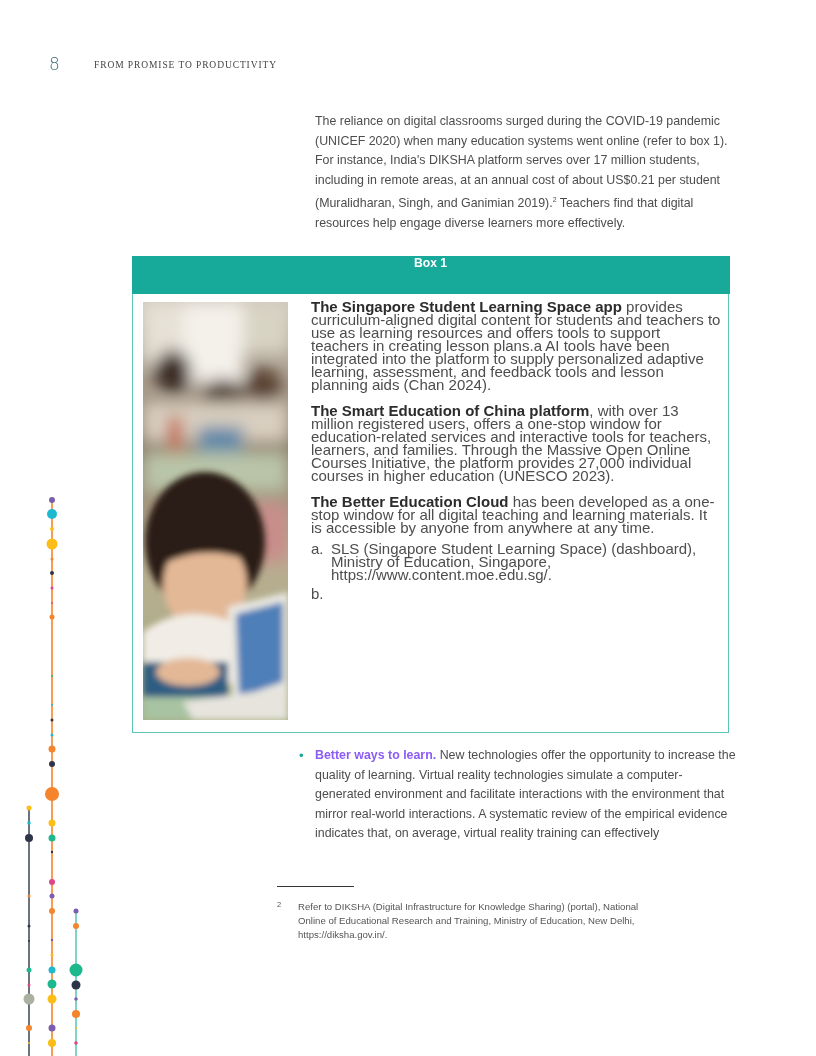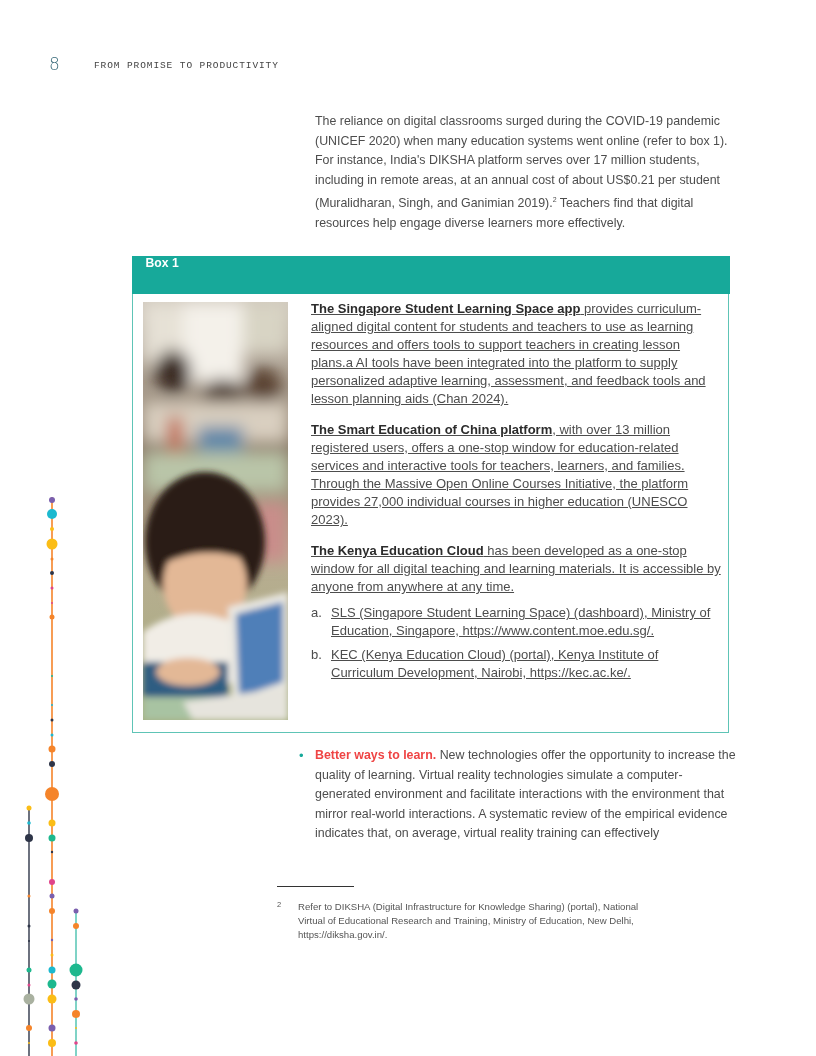"FROM PROMISE TO PRODUCTIVITY" .running-head { font-family: Liberation Mono, monospace -> Liberation Serif, serif }
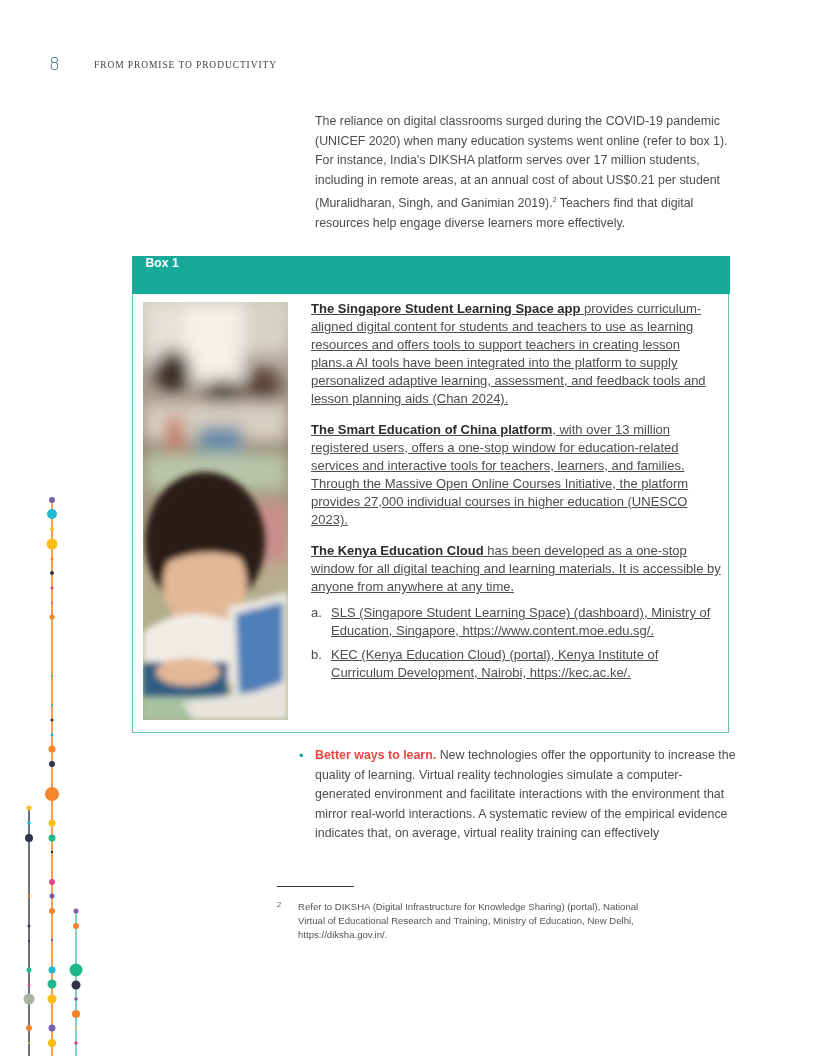"Box 1" .box-header { align-items: flex-start -> center; flex-direction: none -> column }
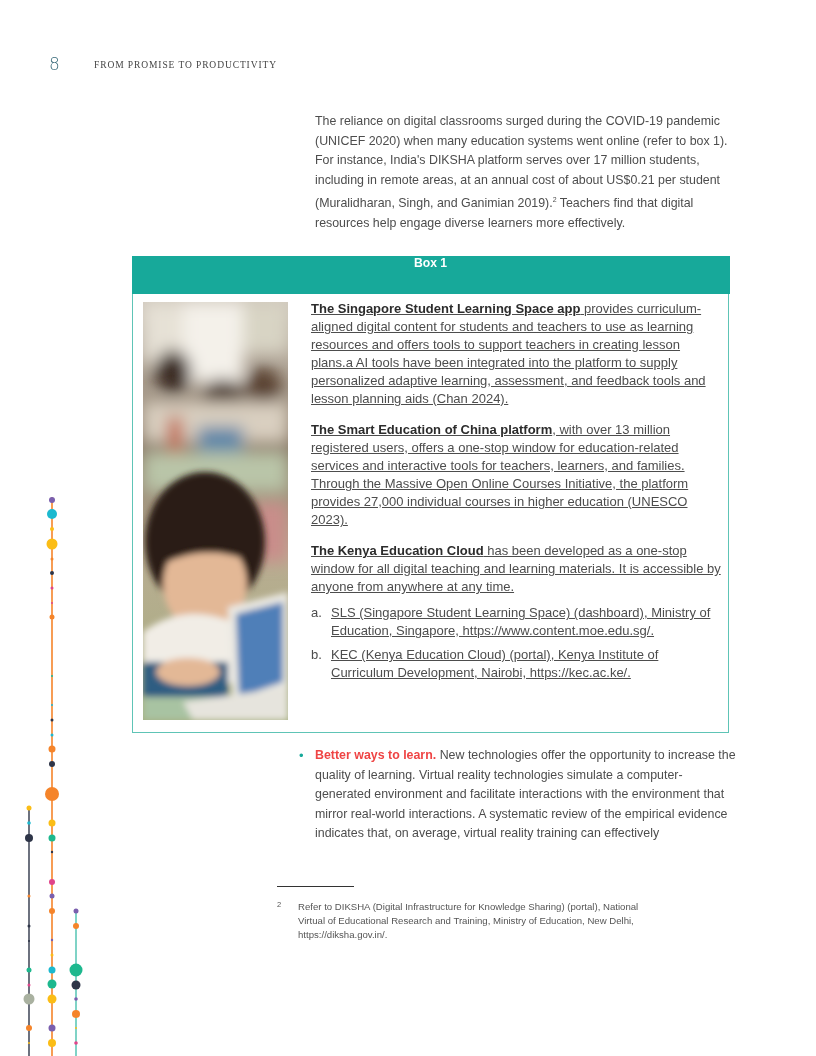"The Singapore Student Learning Space" .box-text { font-size: 13px -> 15px; line-height: 18px -> 13px; text-decoration: underline -> none }
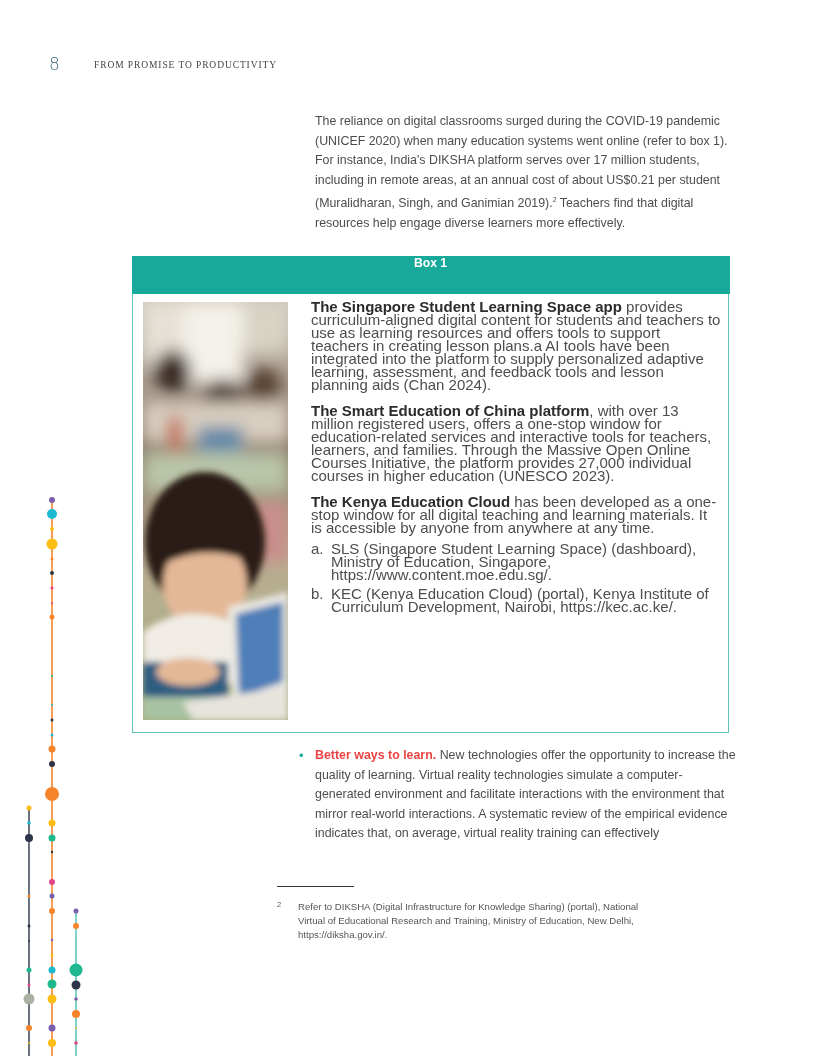"The Kenya Education Cloud" b { text: Kenya -> Better }
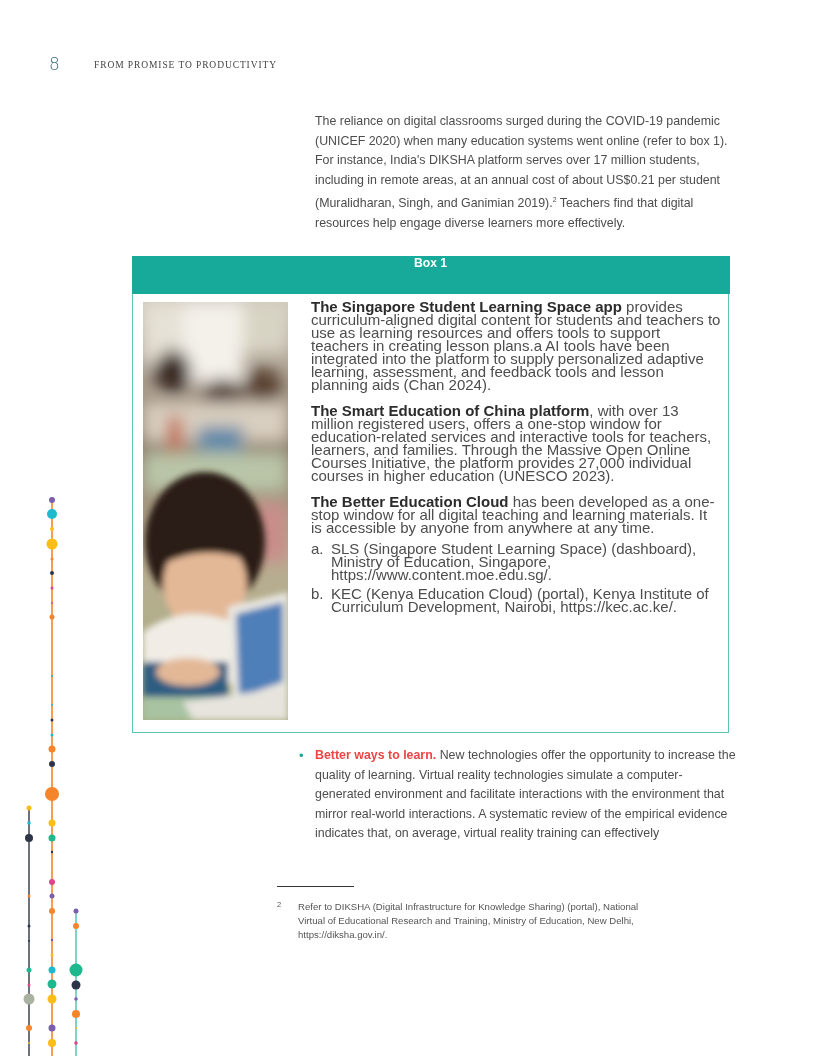"KEC (Kenya Education Cloud) (portal)," span { html: <span>KEC (Kenya Education Cloud) (portal), Kenya Institute of Curriculum Development, Nairobi, https://kec.ac.ke/.</span> -> none }
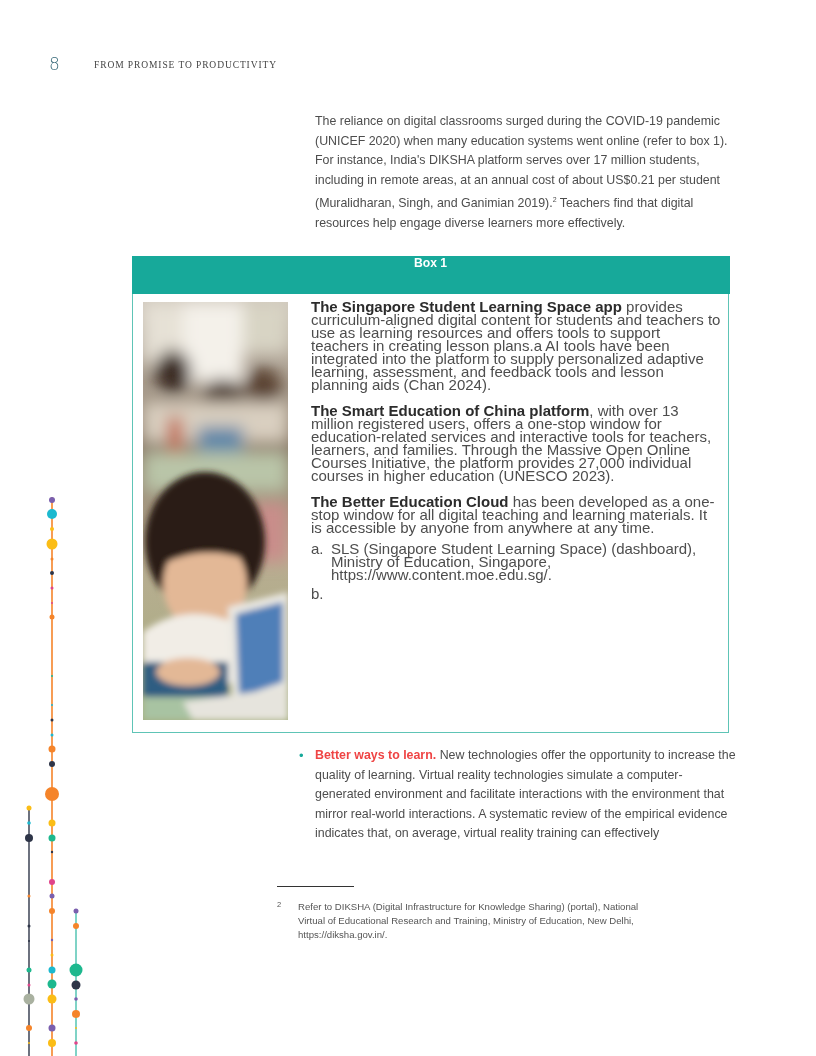"Better ways to learn." .bullet-block b { color: #ef4444 -> #8b5cf6 }
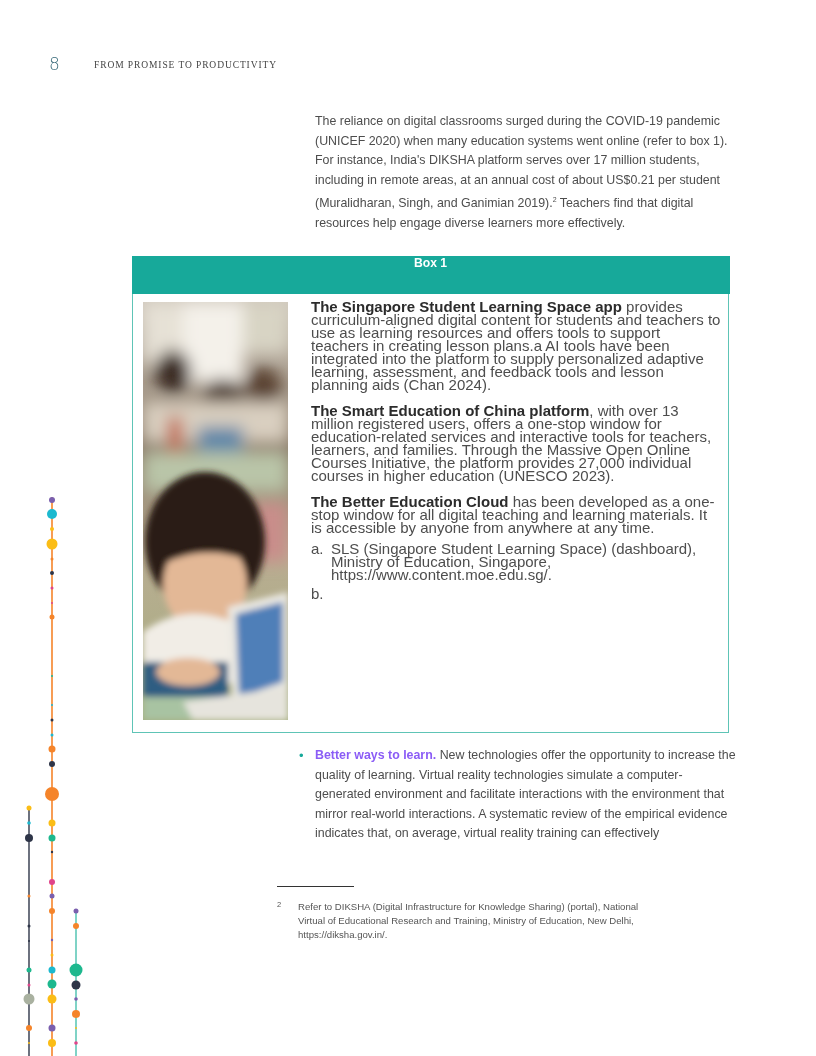"Refer to DIKSHA (Digital Infrastructure" span.ft { text: Virtual -> Online }
